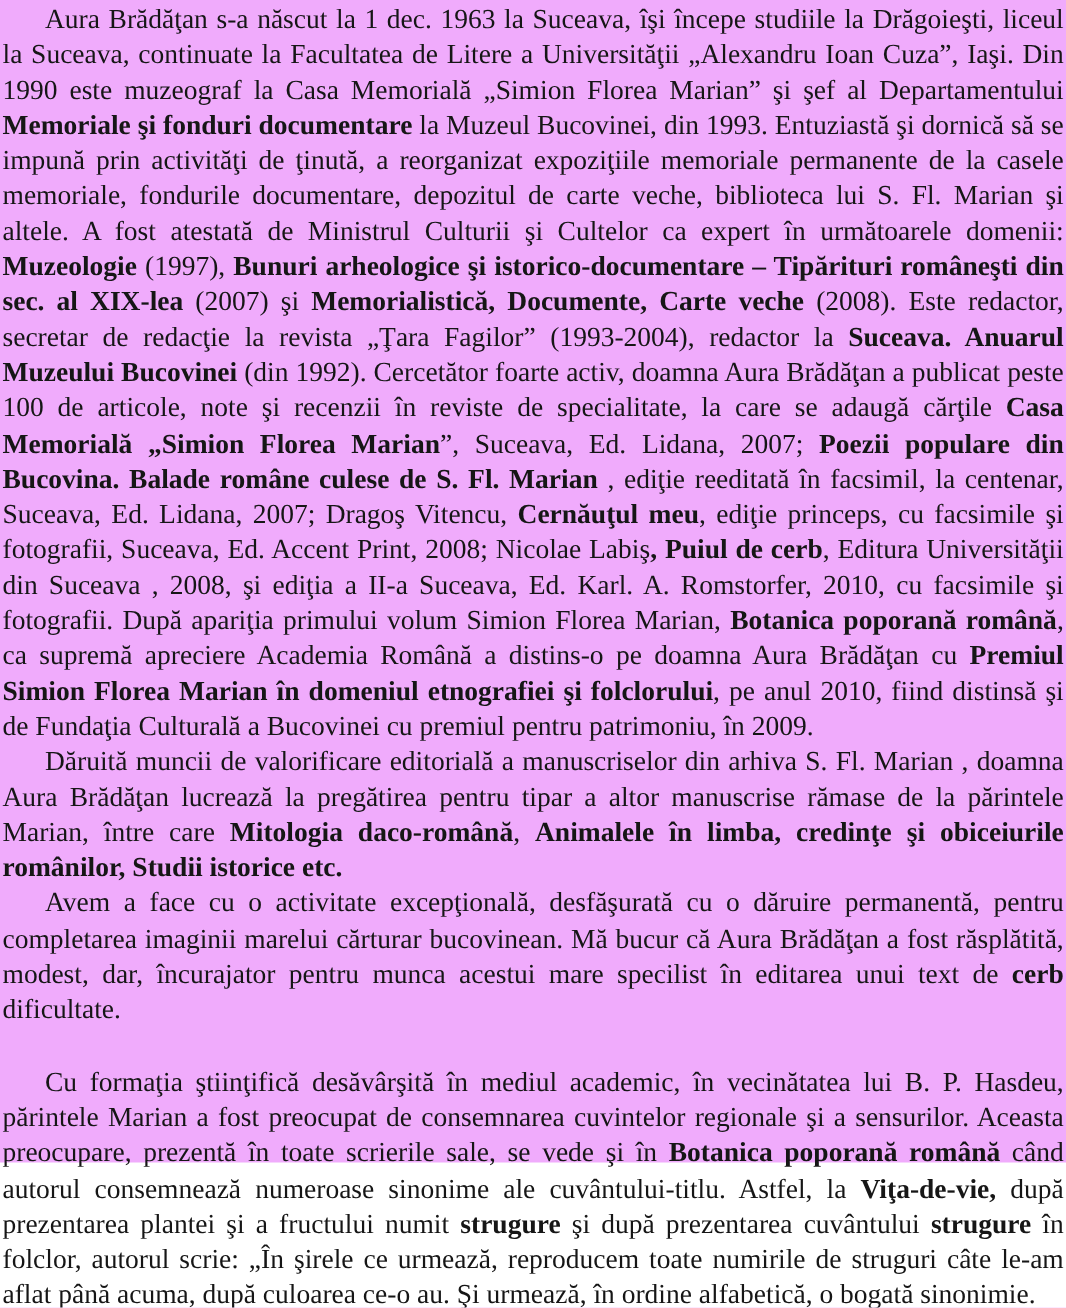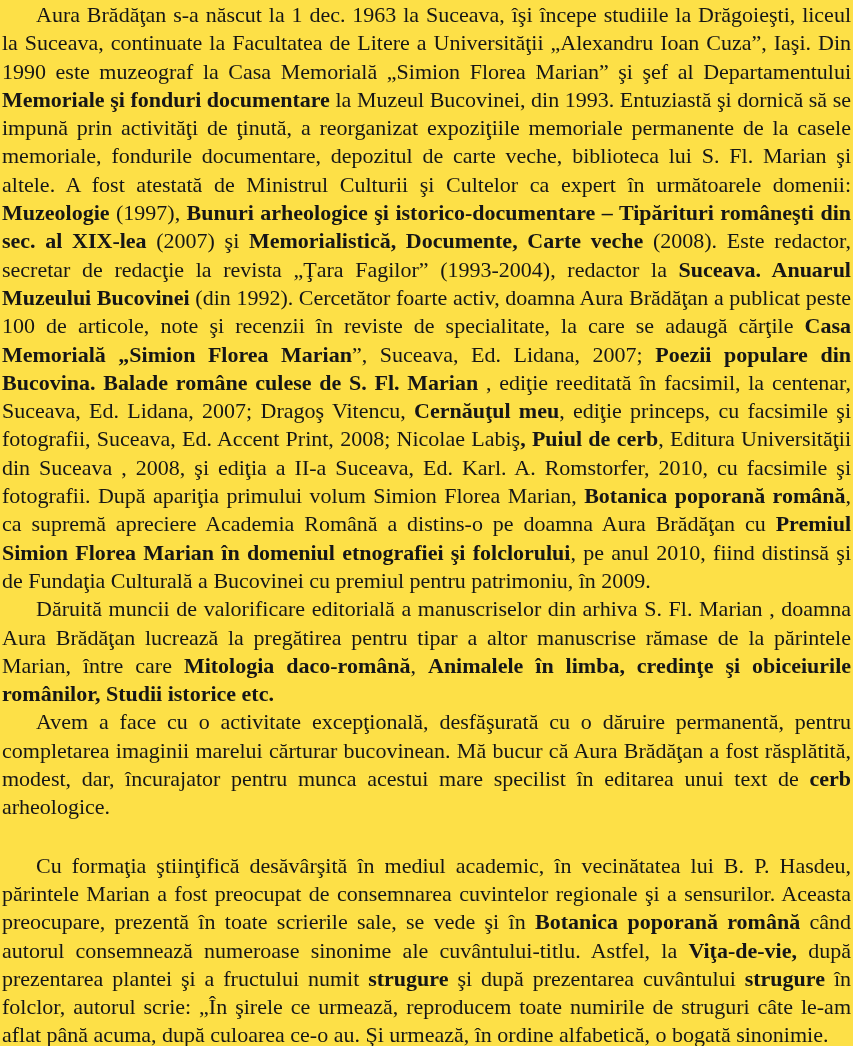"Aura Brădăţan s-a născut la" .page { background: #fde047 -> #f0abfc; height: 1046px -> 930px }
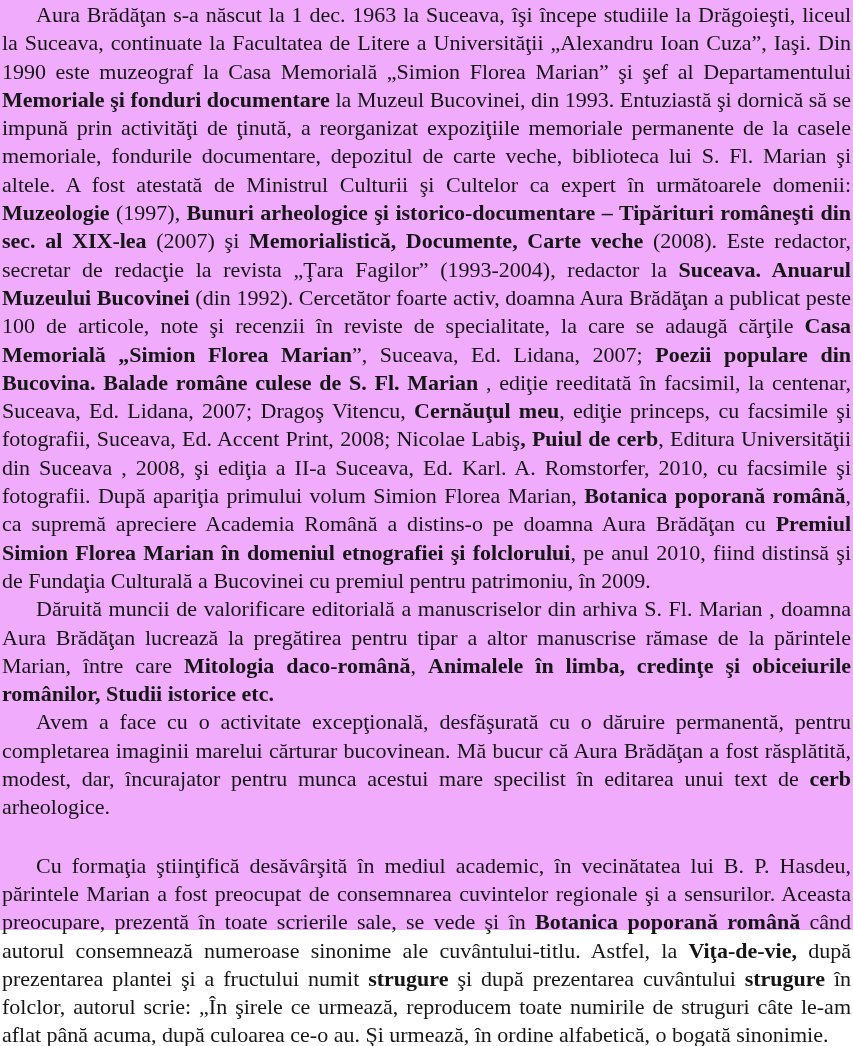"arheologice." span { text: arheologice -> dificultate }
